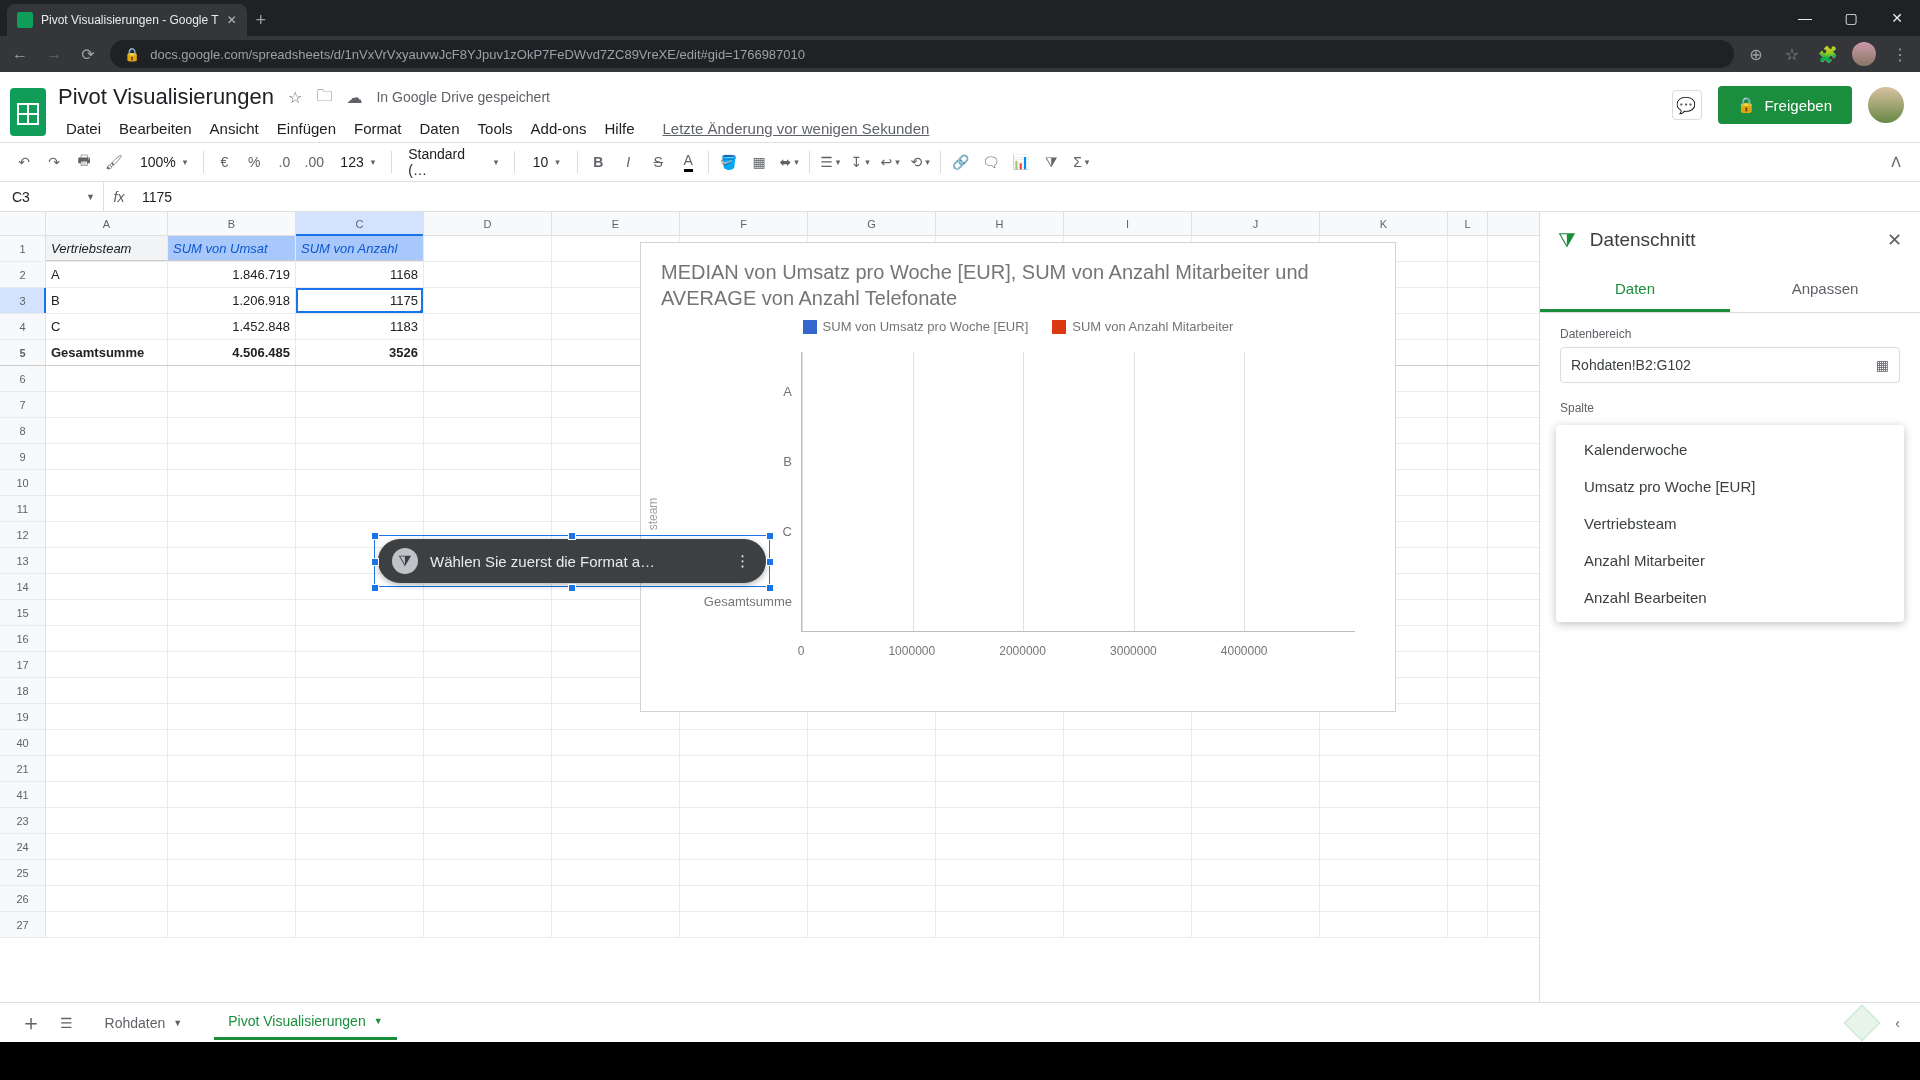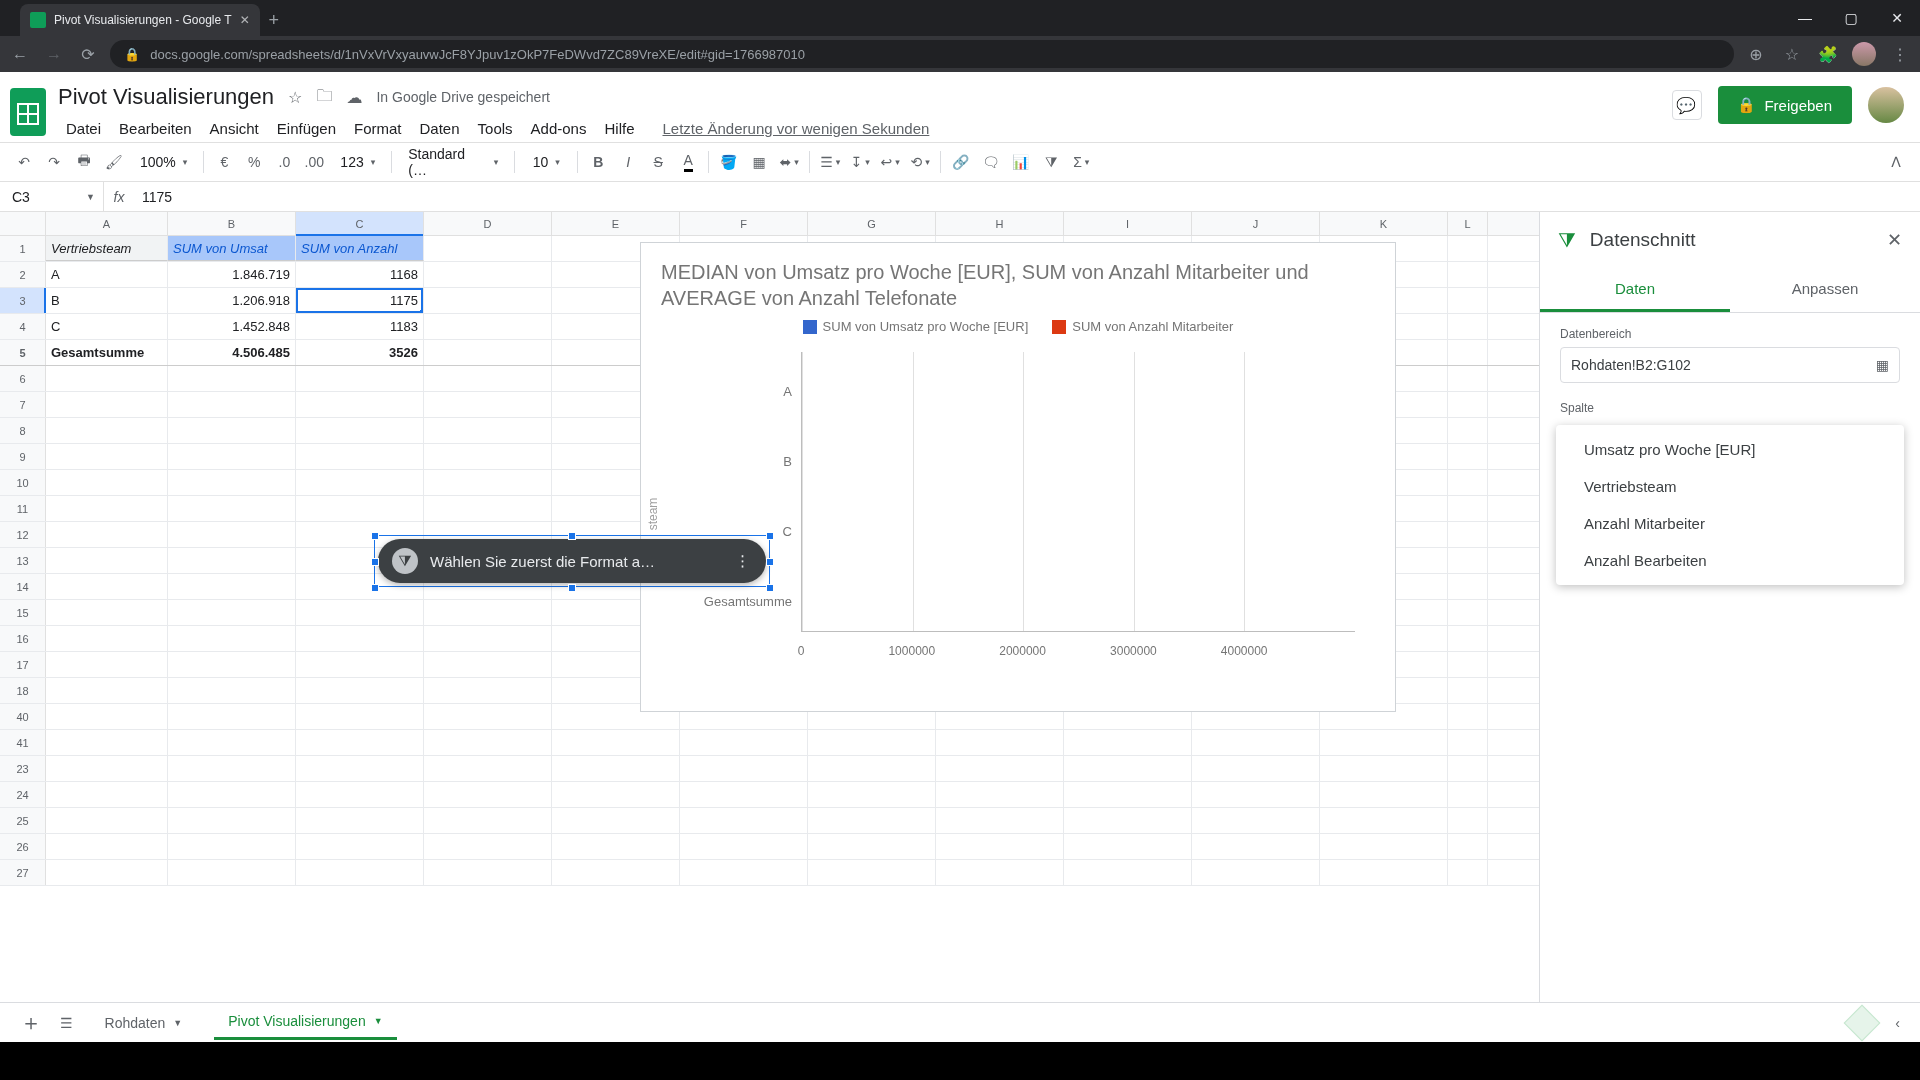"Pivot Visualisierungen - Google T" .browser-tabs { padding-left: 20px -> 7px }
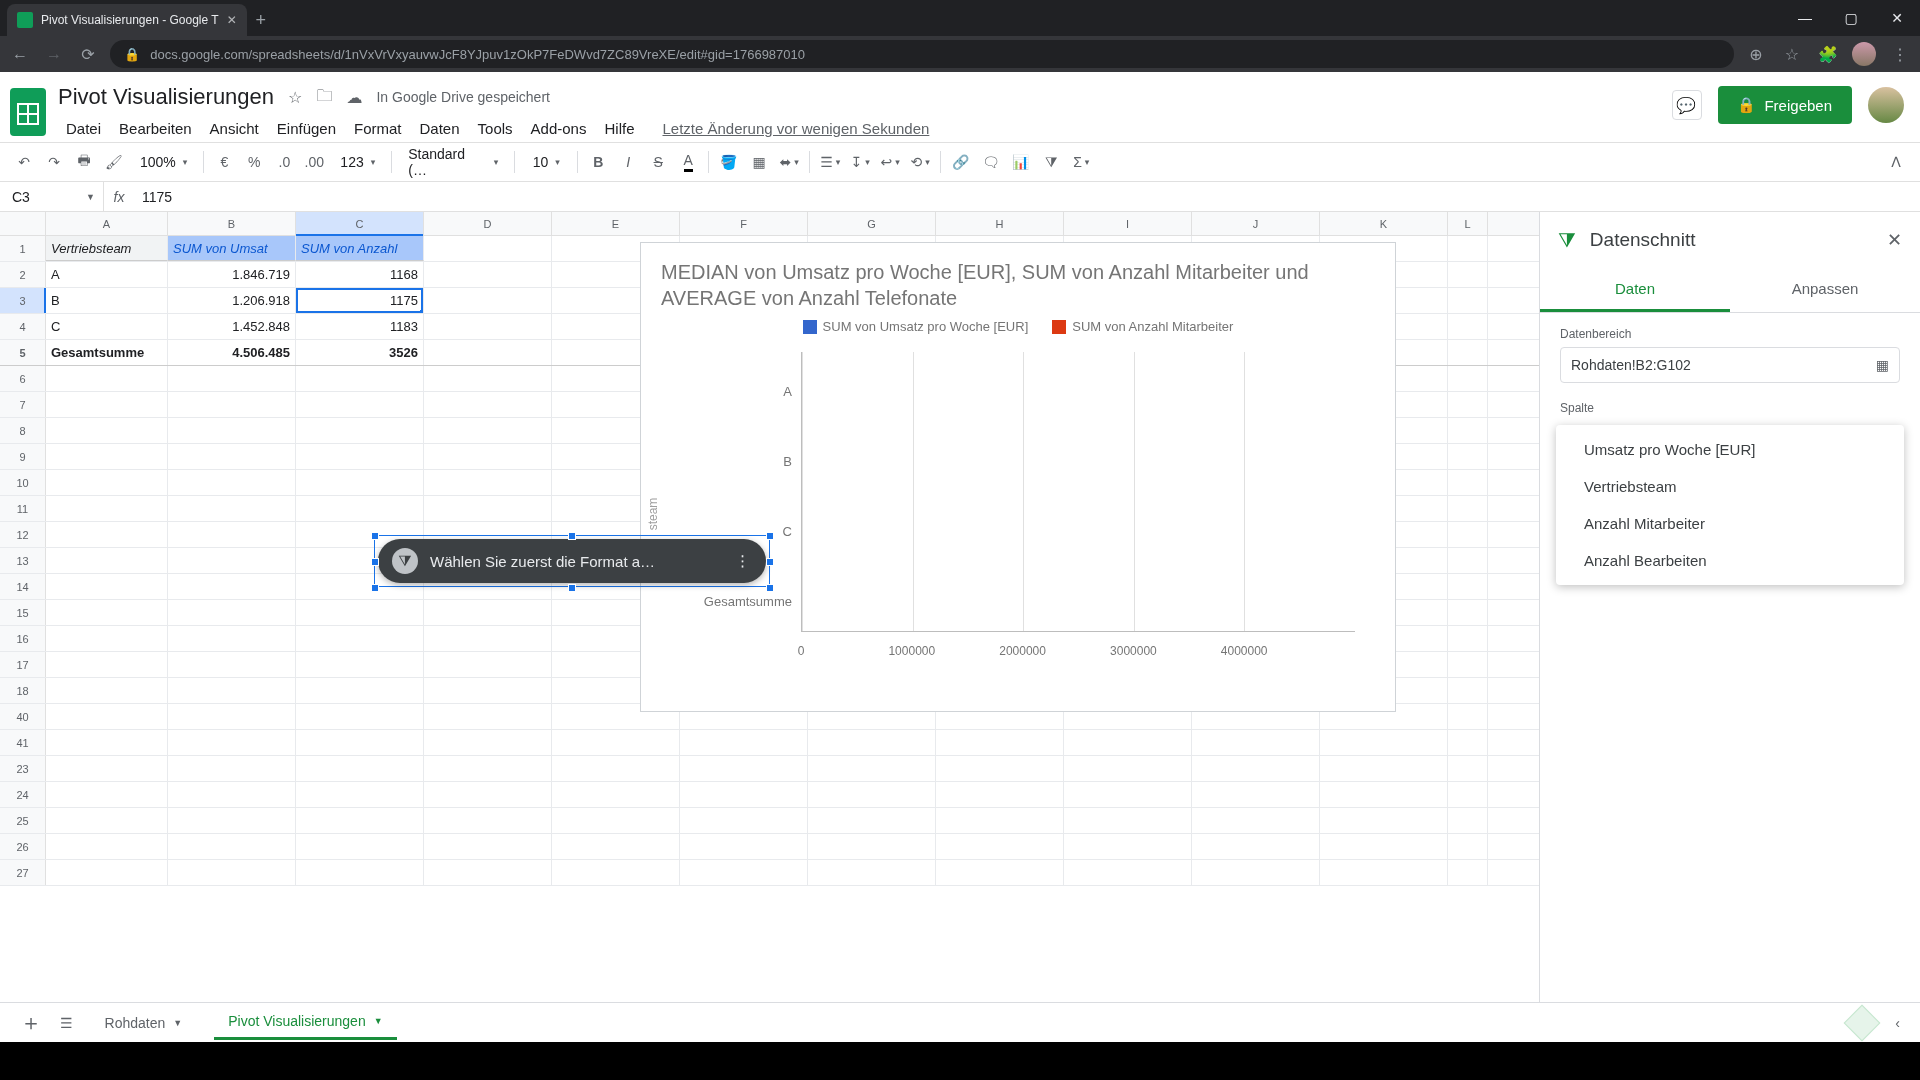"Kalenderwoche" div.dd-item { html: none -> <div>Kalenderwoche</div> }
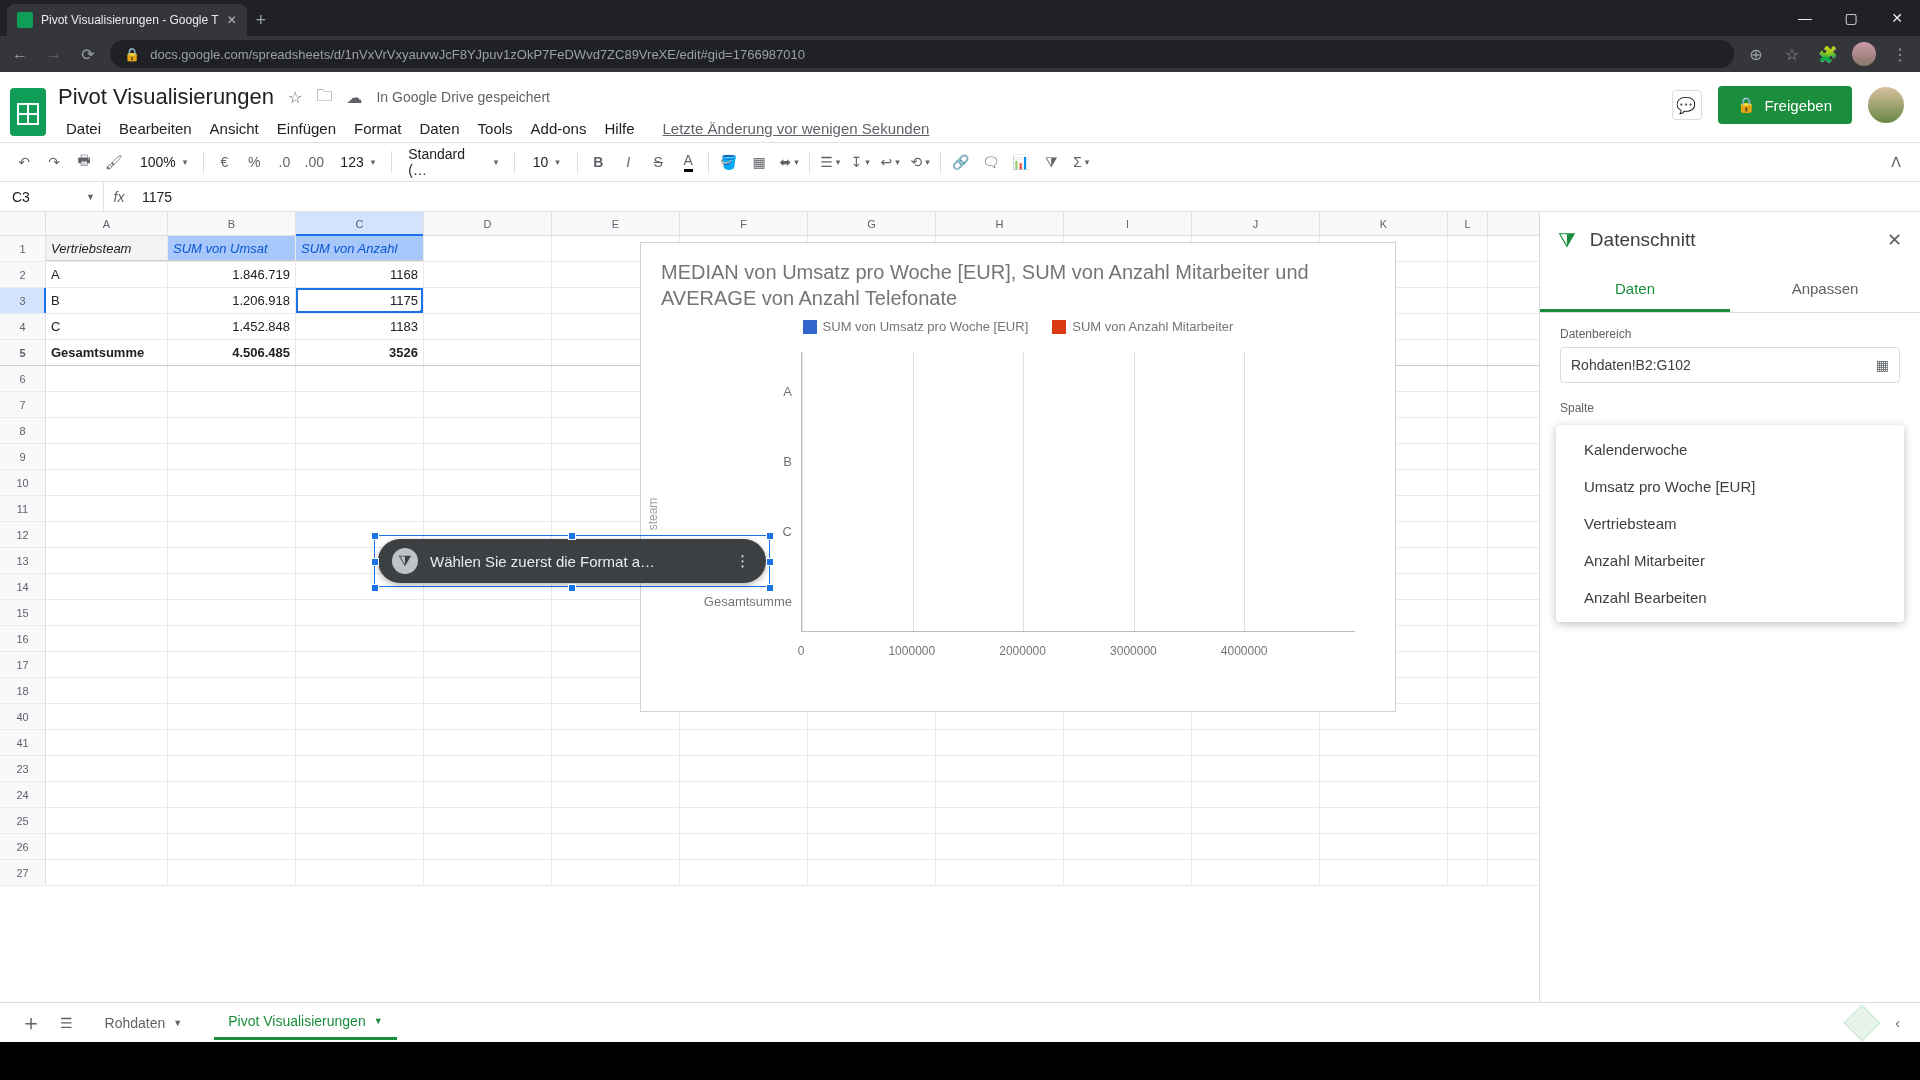"19" div.row { html: none -> <div> <div>19</div> <div></div> <div></div> <div></div> <div></div> <div></div> <div></div> <div></div> <div></div> <div></div> <div></div> <div></div> <div></div> </div> }
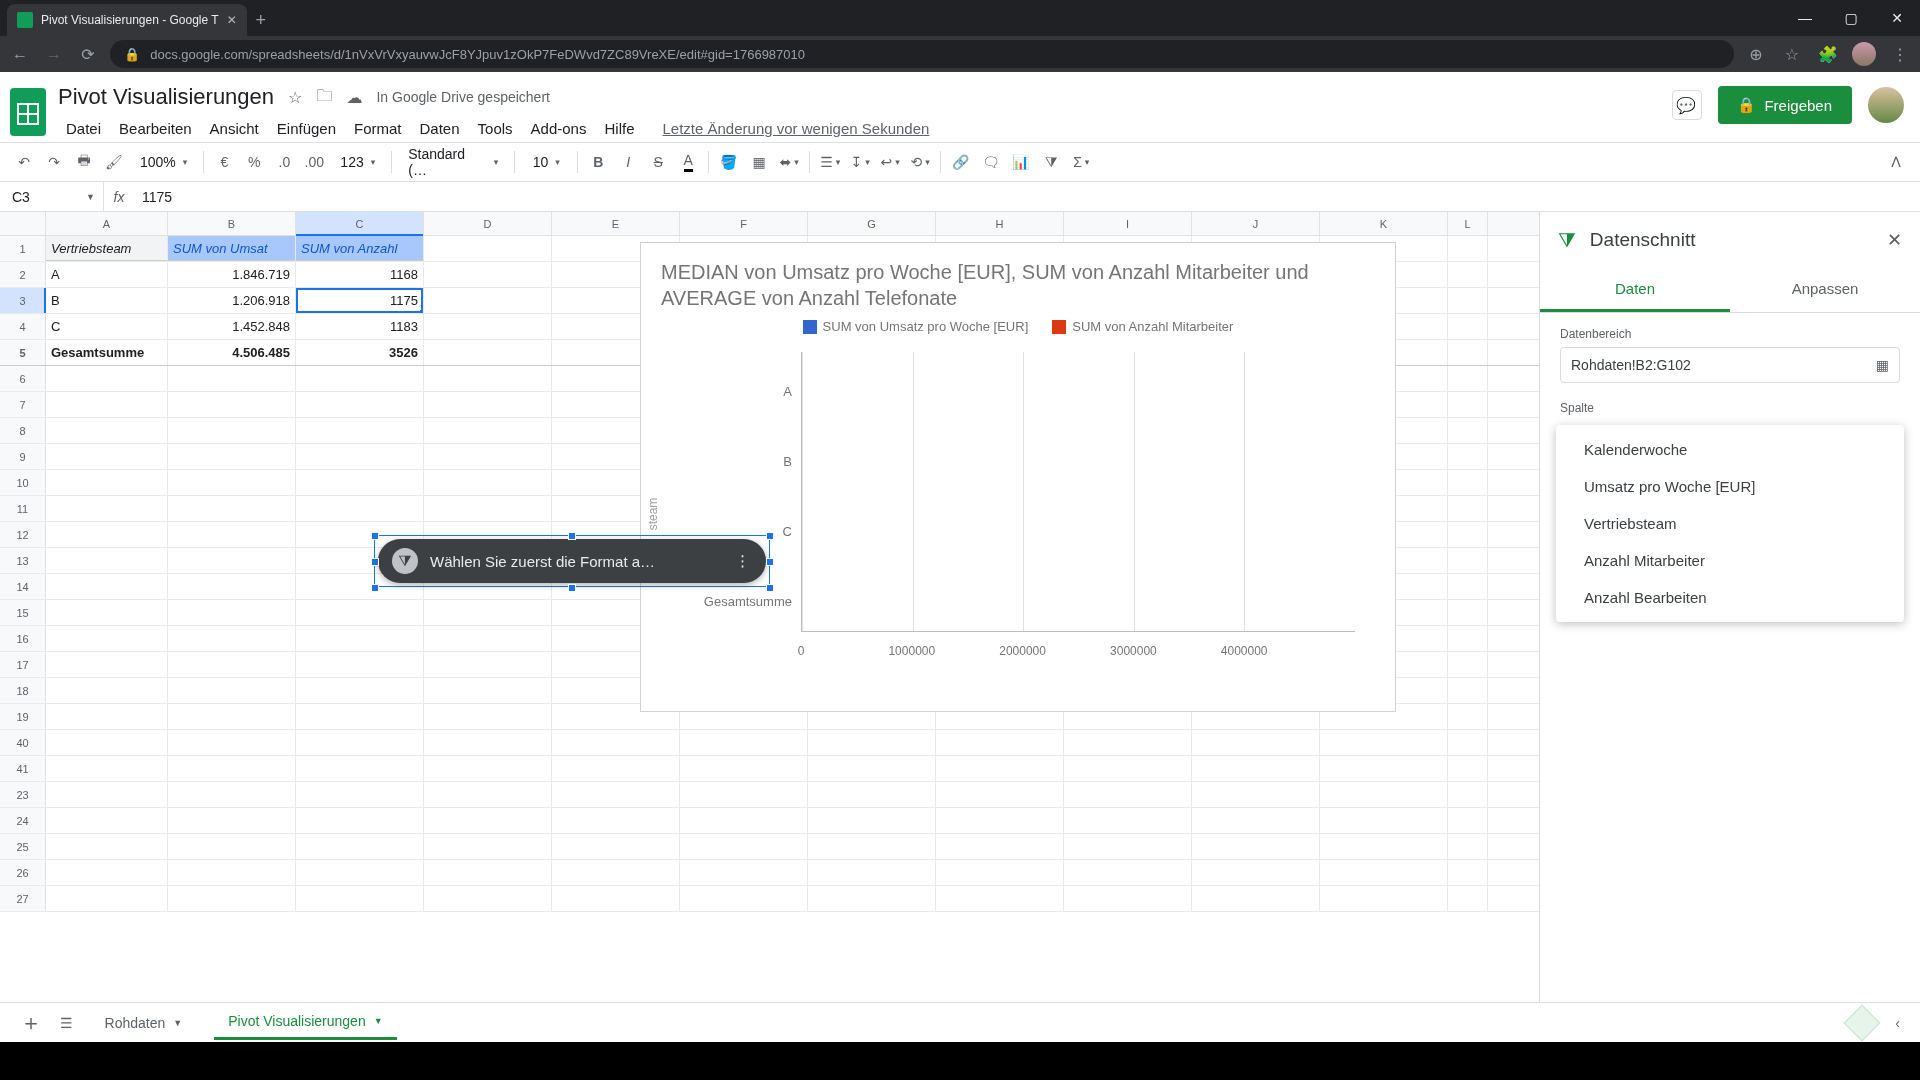"21" div.row { html: none -> <div> <div>21</div> <div></div> <div></div> <div></div> <div></div> <div></div> <div></div> <div></div> <div></div> <div></div> <div></div> <div></div> <div></div> </div> }
